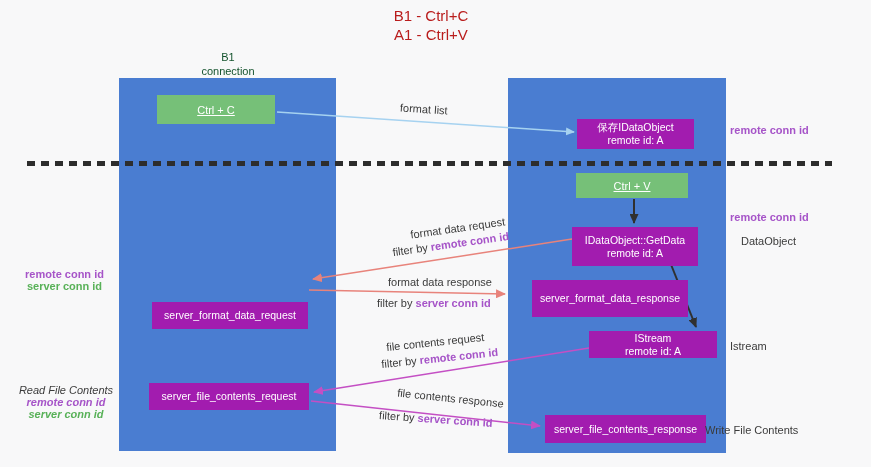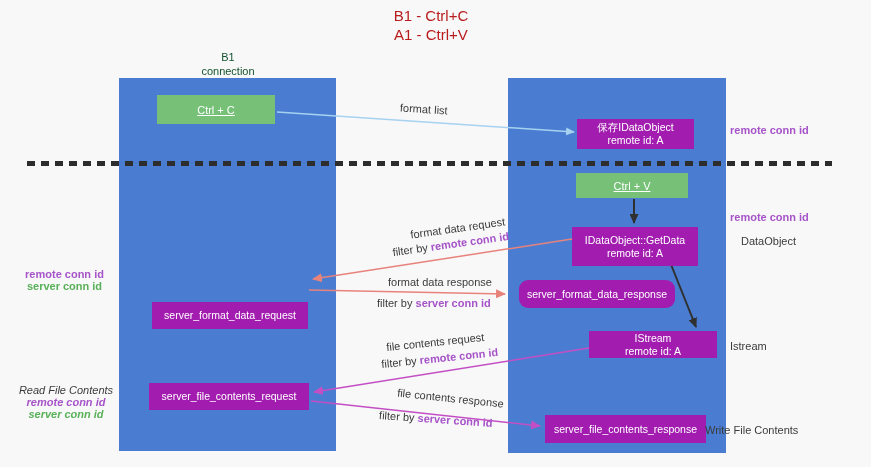"server_format_data_response" div.node { border-radius: 9px -> none; height: 28px -> 37px; left: 519px -> 532px }
